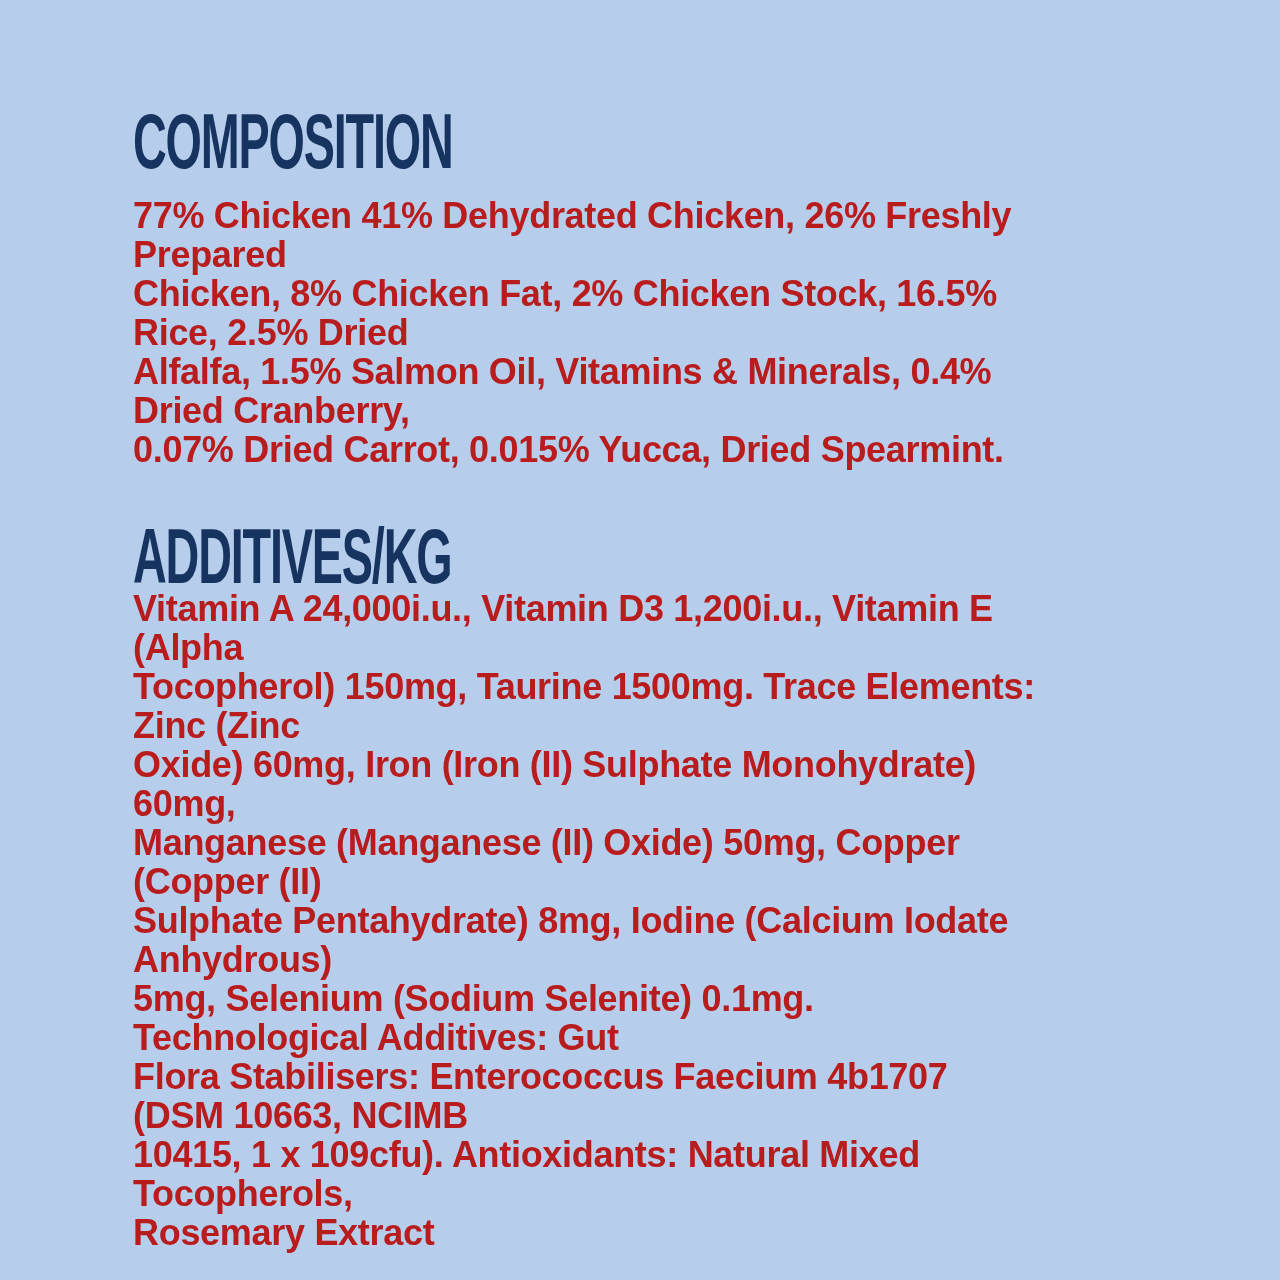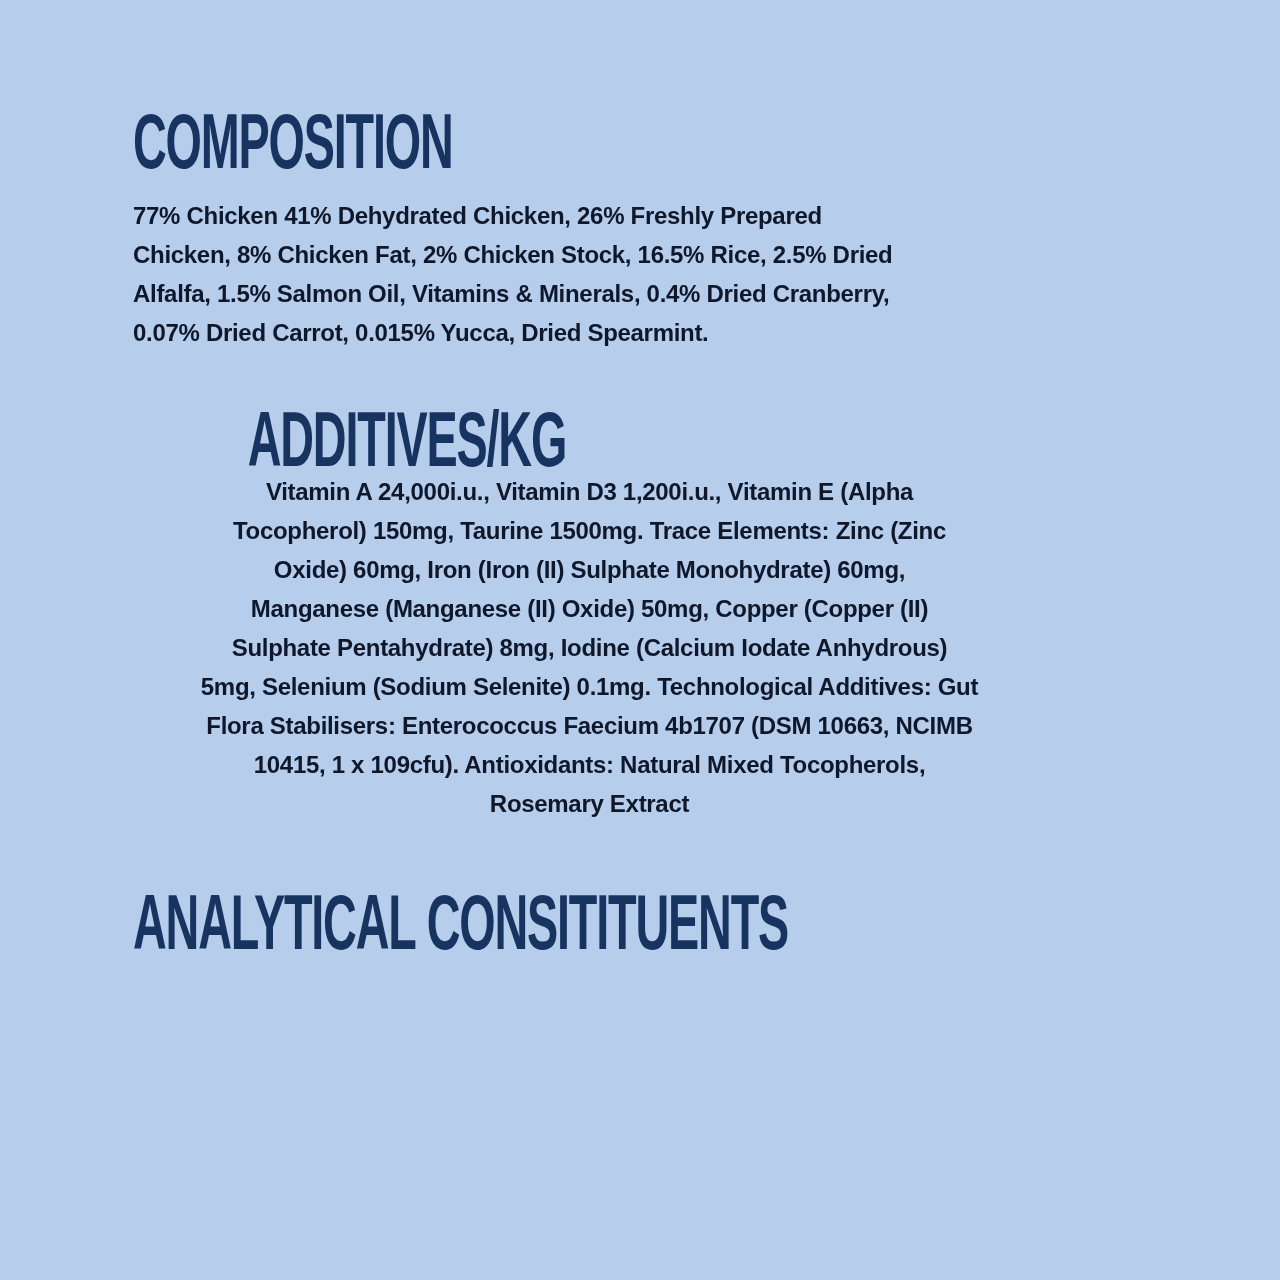"77% Chicken 41% Dehydrated Chicken," .section-body { color: #0f172a -> #b91c1c; font-size: 24px -> 36px }
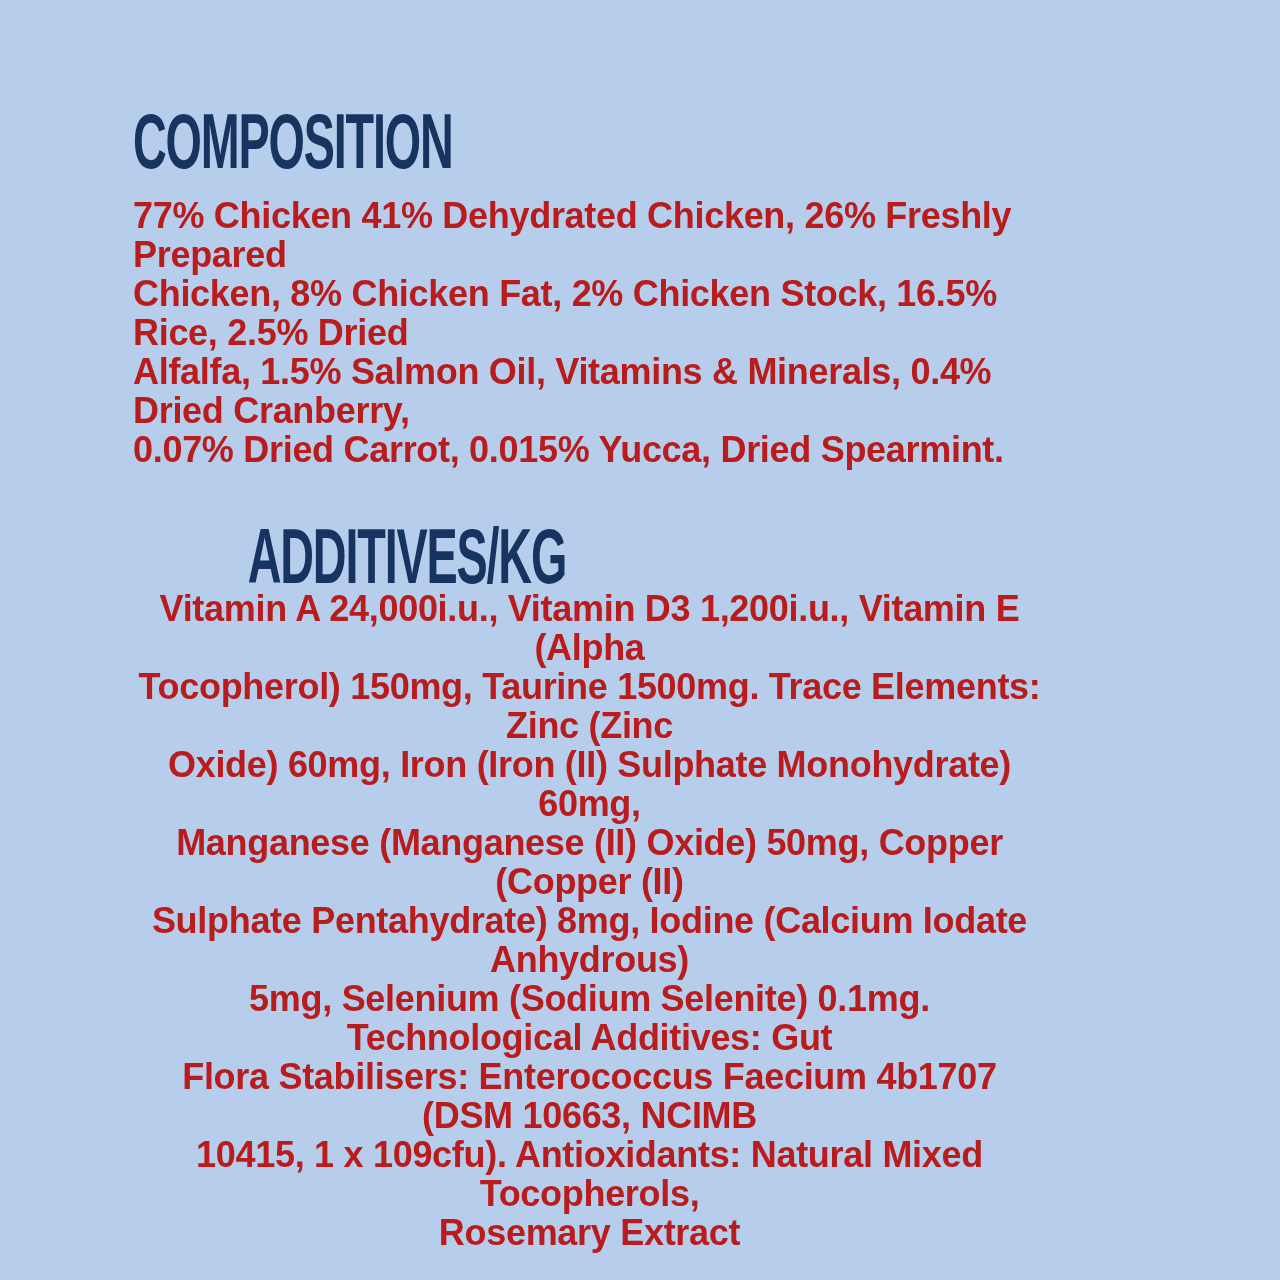"ADDITIVES/KG" .section-additives { text-align: center -> none }
